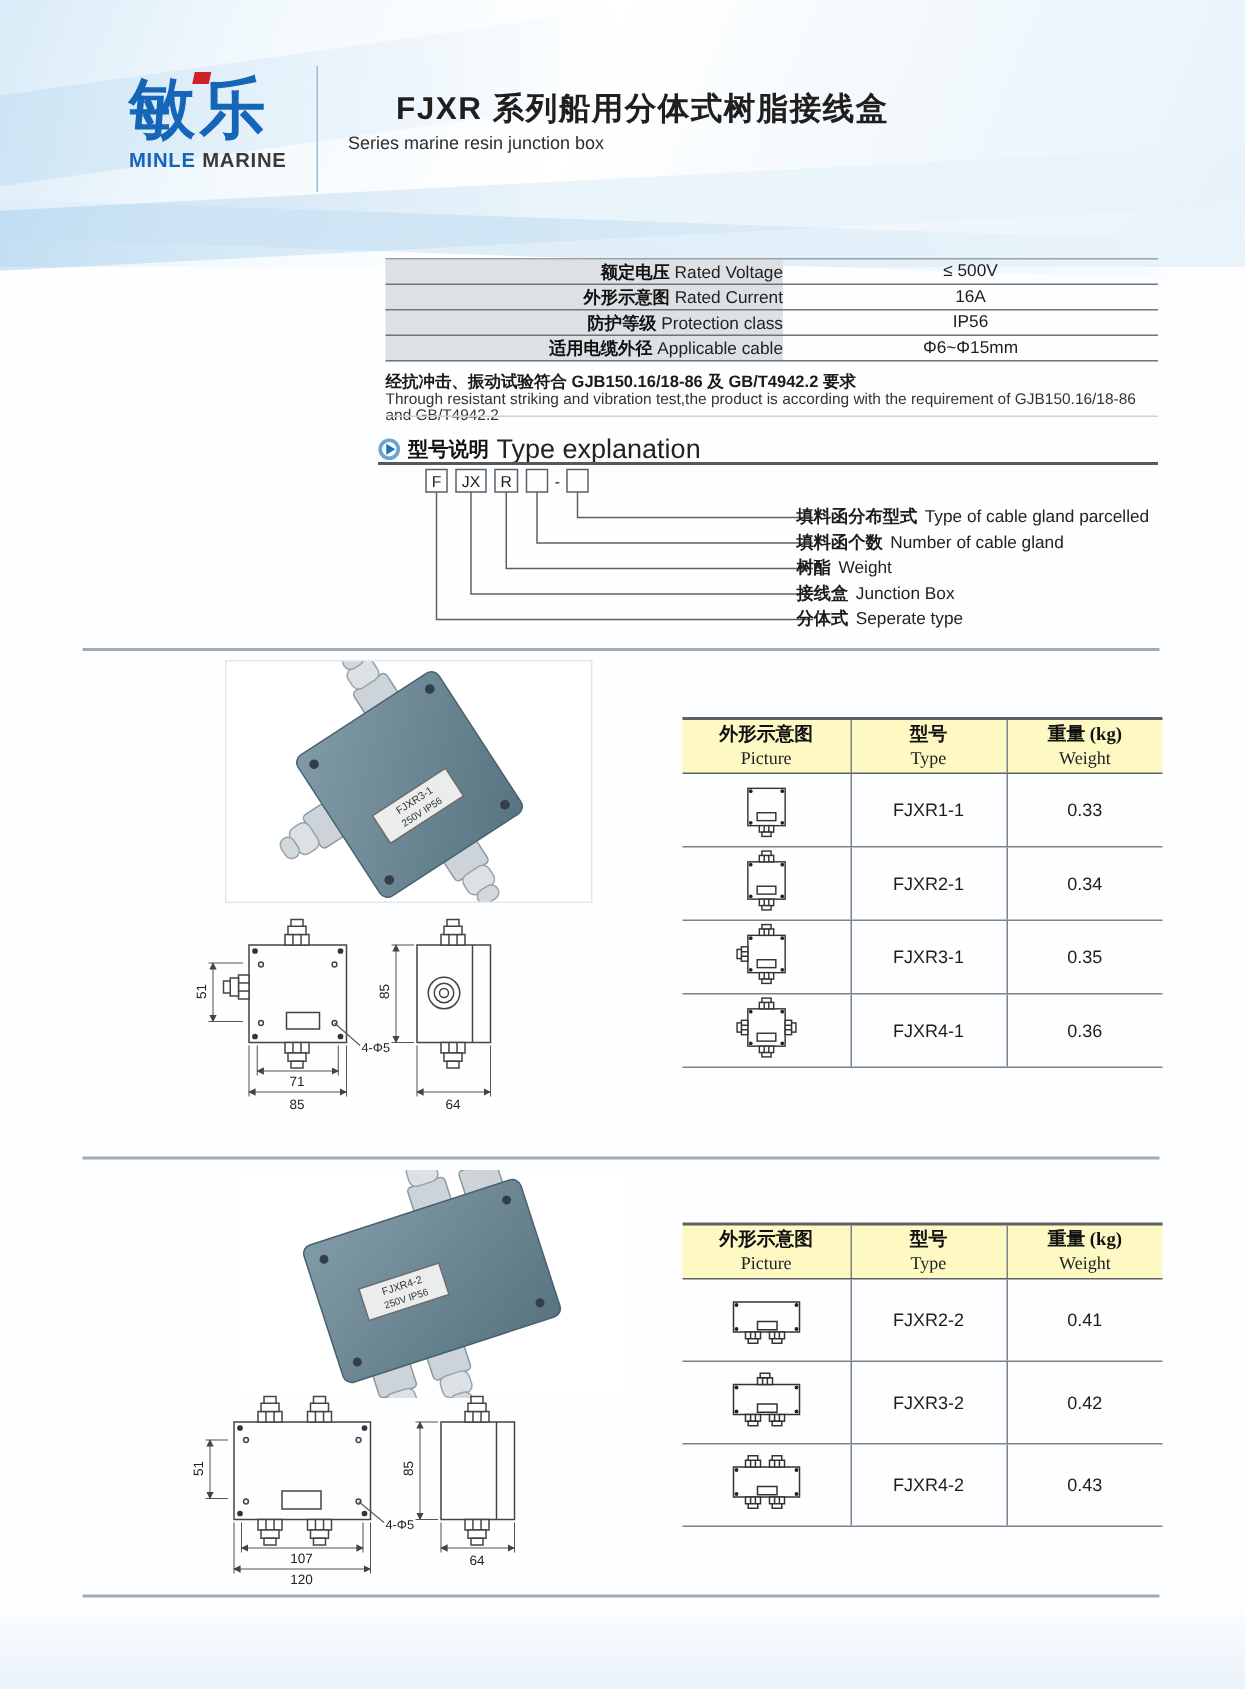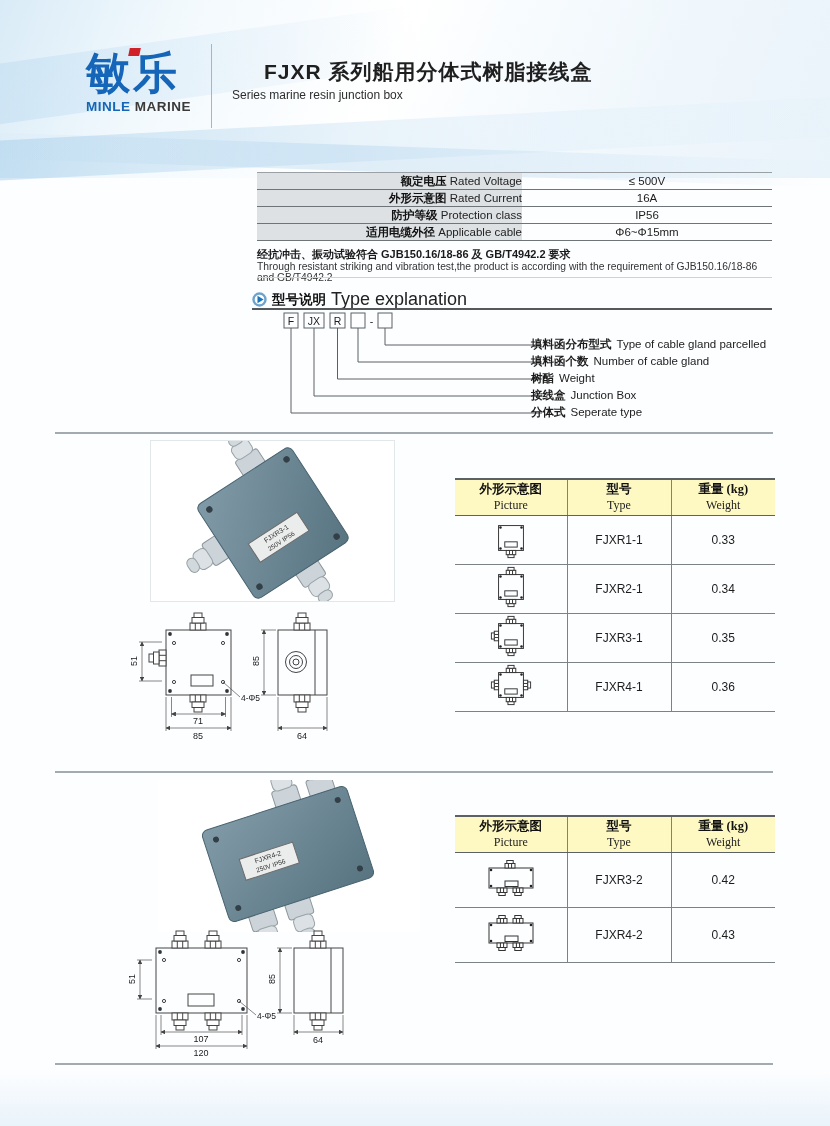"FJXR2-2" tr { html: none -> <tr> <td> <svg> <rect></rect> <circle></circle> <circle></circle> <circle></circle> <circle></circle> <rect></rect> <use></use> <use></use> </svg> </td> <td>FJXR2-2</td> <td>0.41</td> </tr> }
